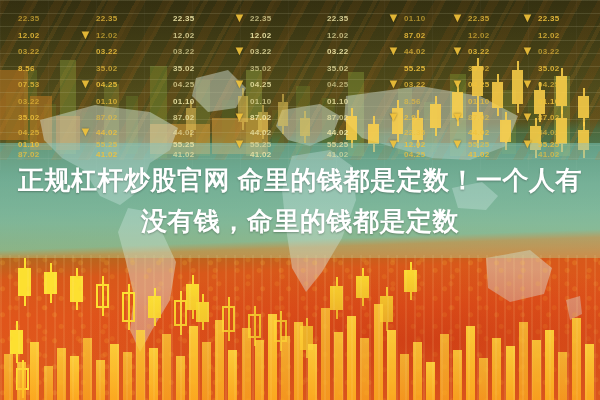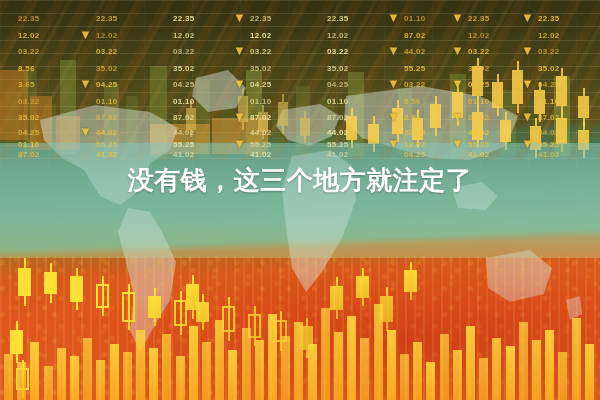"3.65" div.numcell { text: 3.65 -> 07.53 }
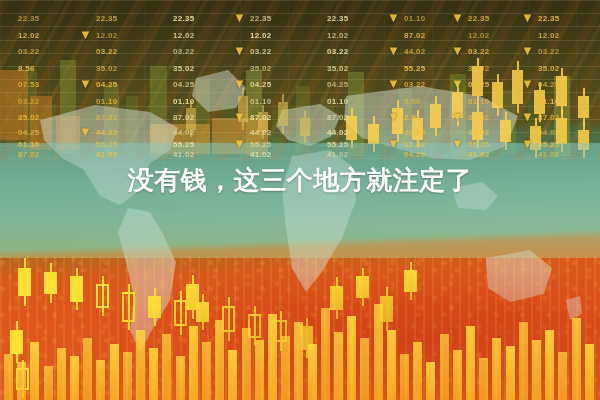"正规杠杆炒股官网 命里的钱都是定数！一个人有" span.line { html: none -> <span>正规杠杆炒股官网 命里的钱都是定数！一个人有</span> }
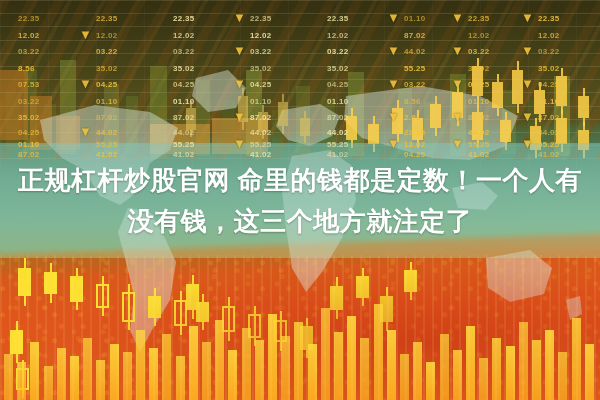"没有钱，这三个地方就注定了" span.line { text: 这三个地方就注定了 -> 命里的钱都是定数 }
